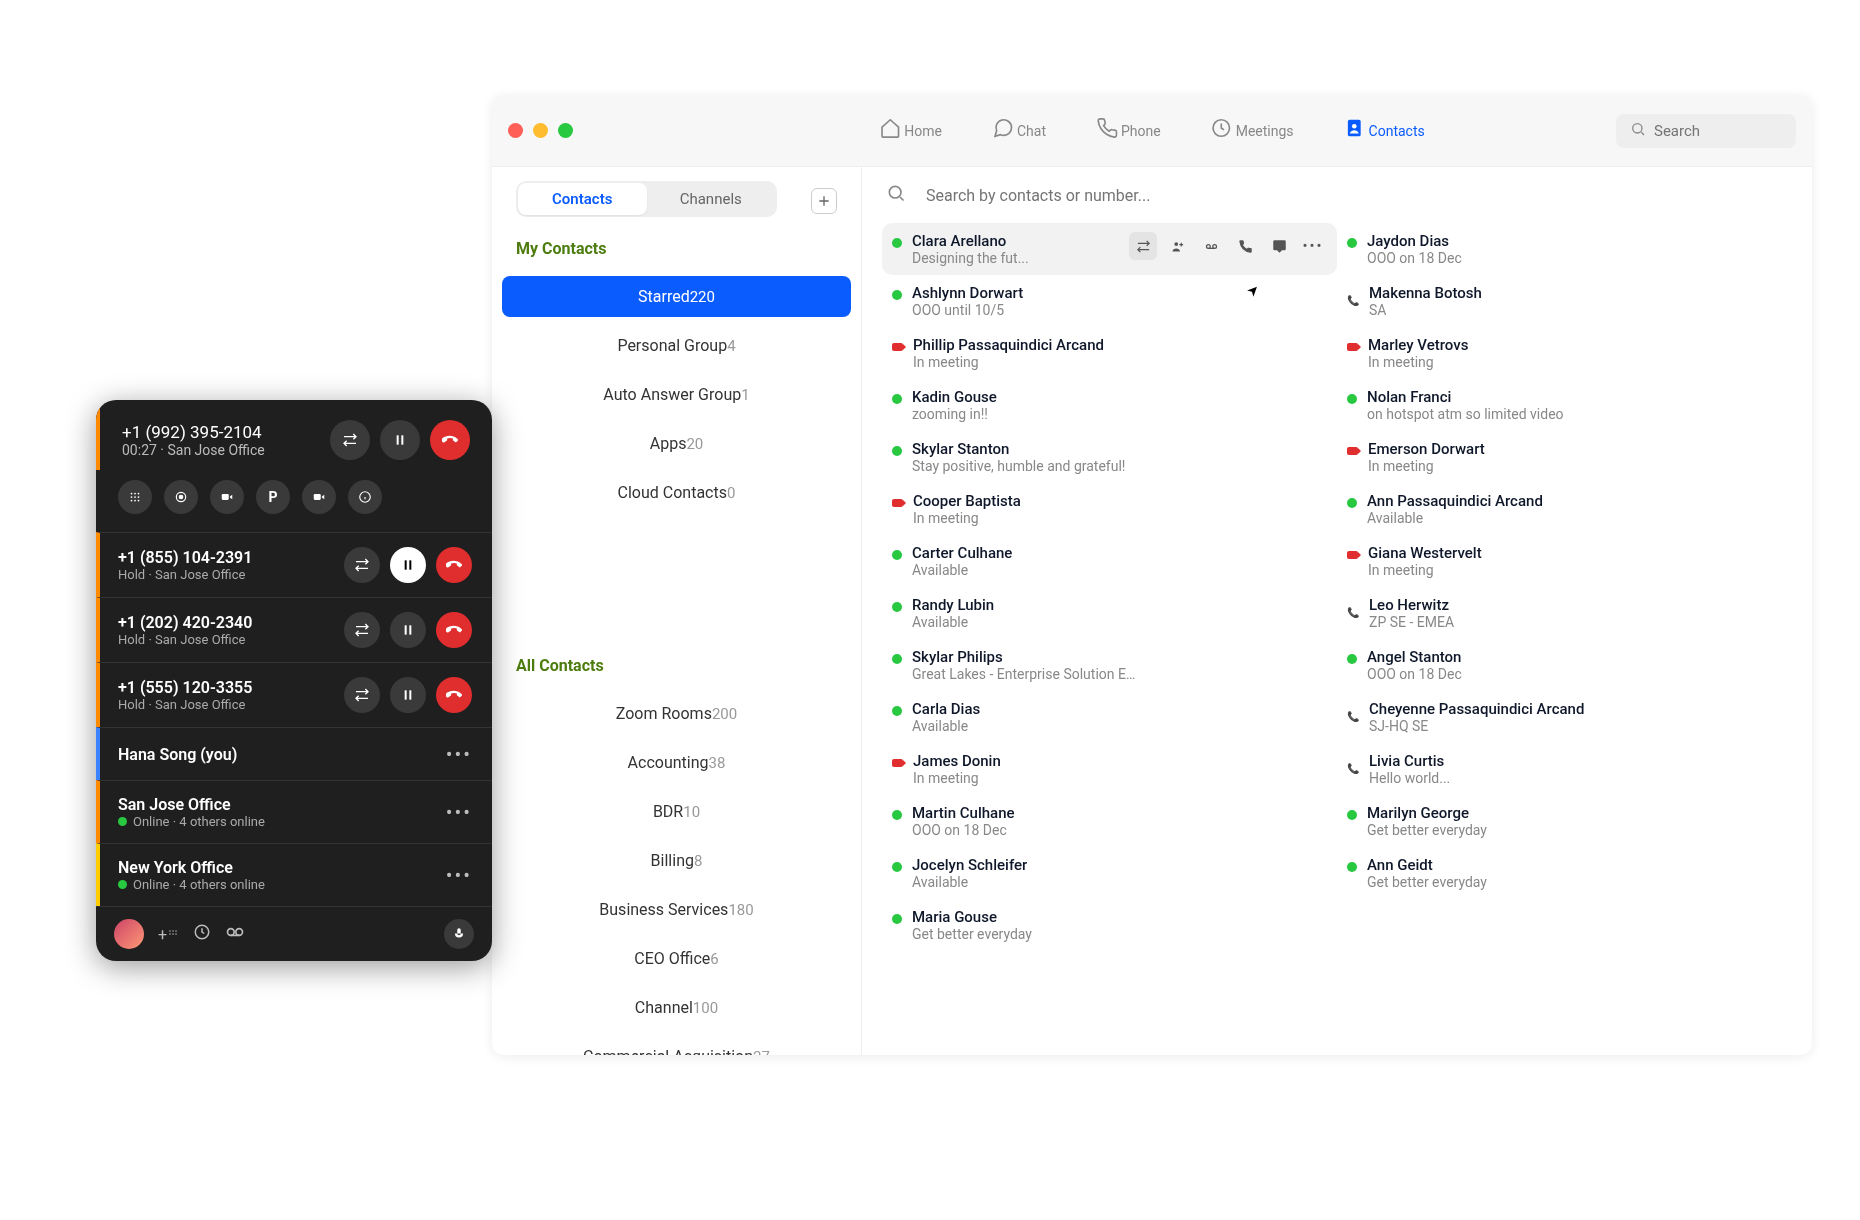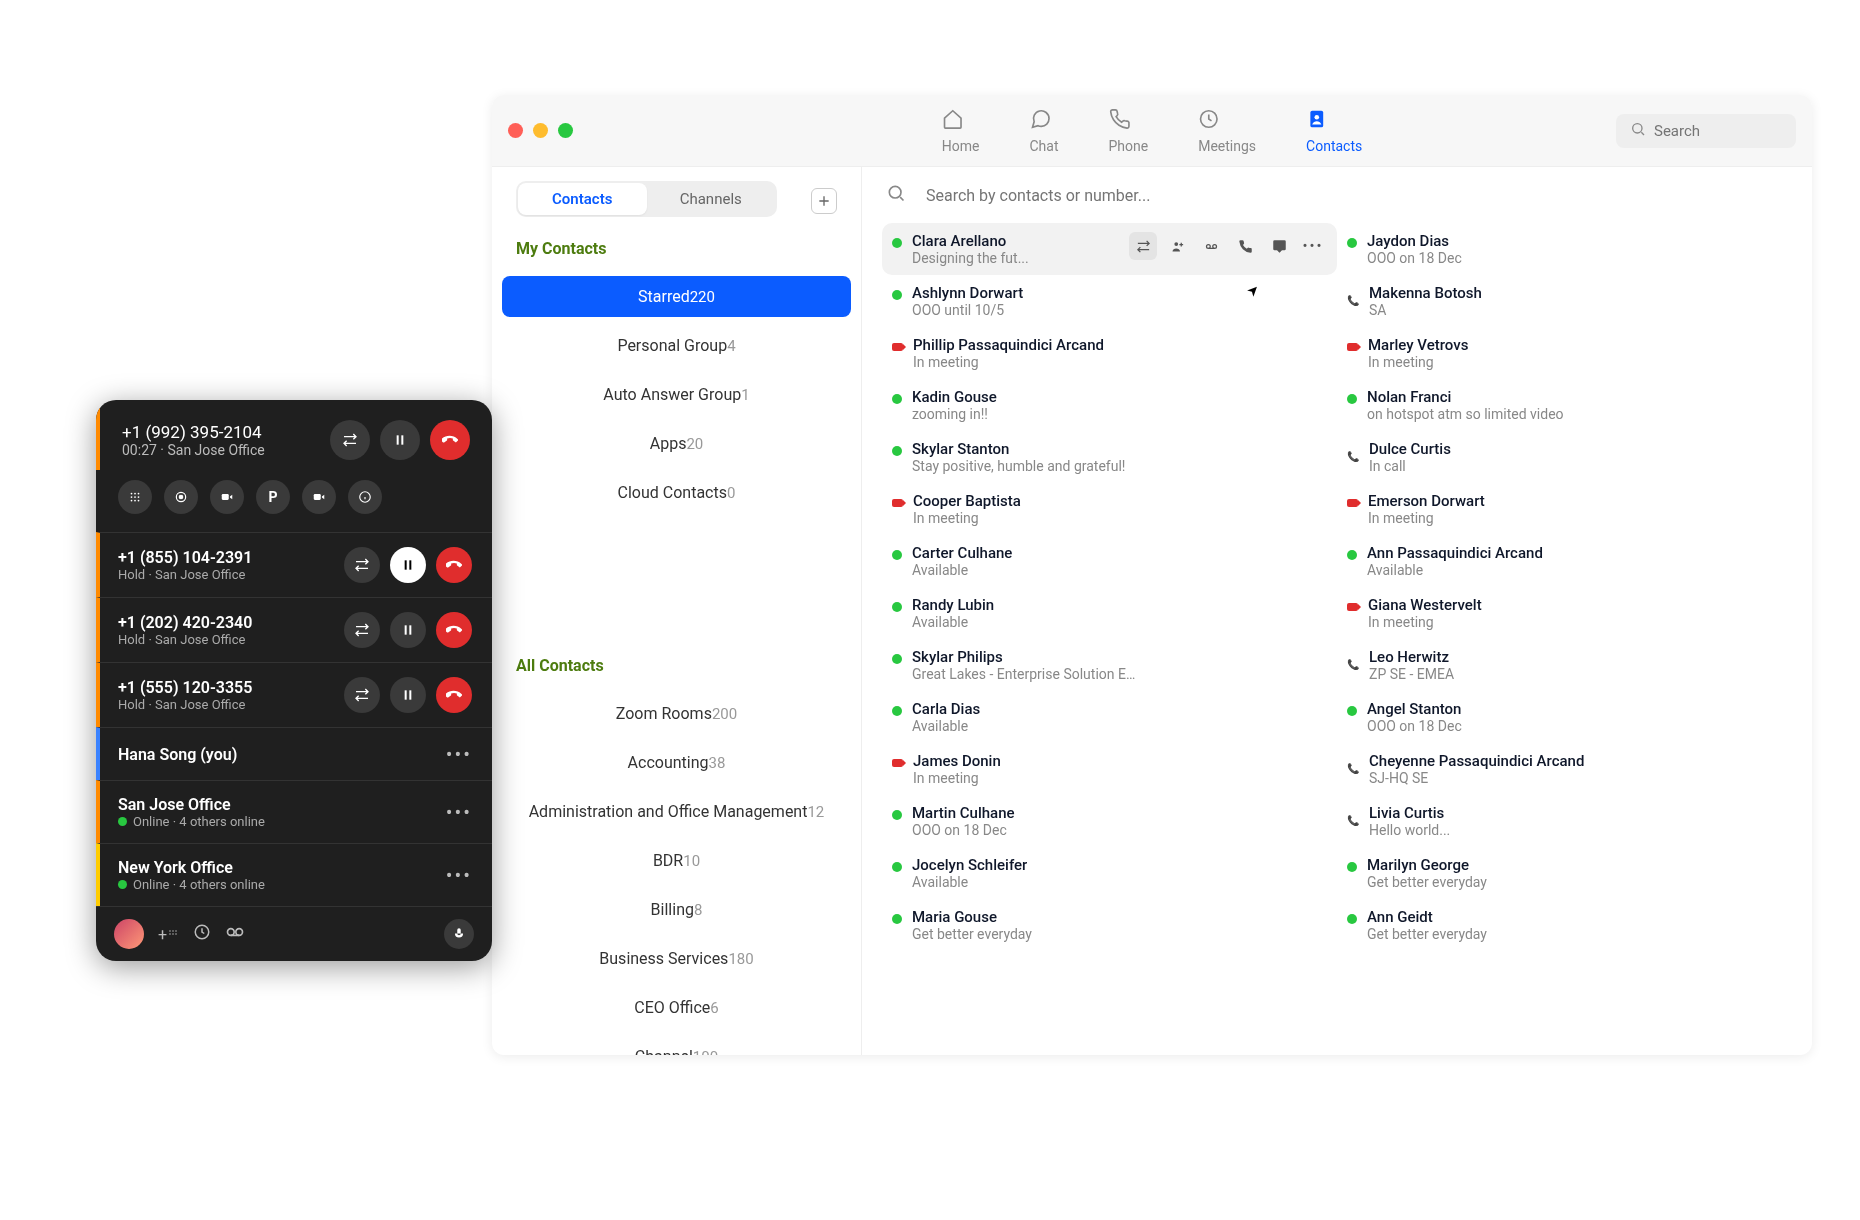"Home" .nav-tab { align-items: flex-start -> center; flex-direction: column -> none }
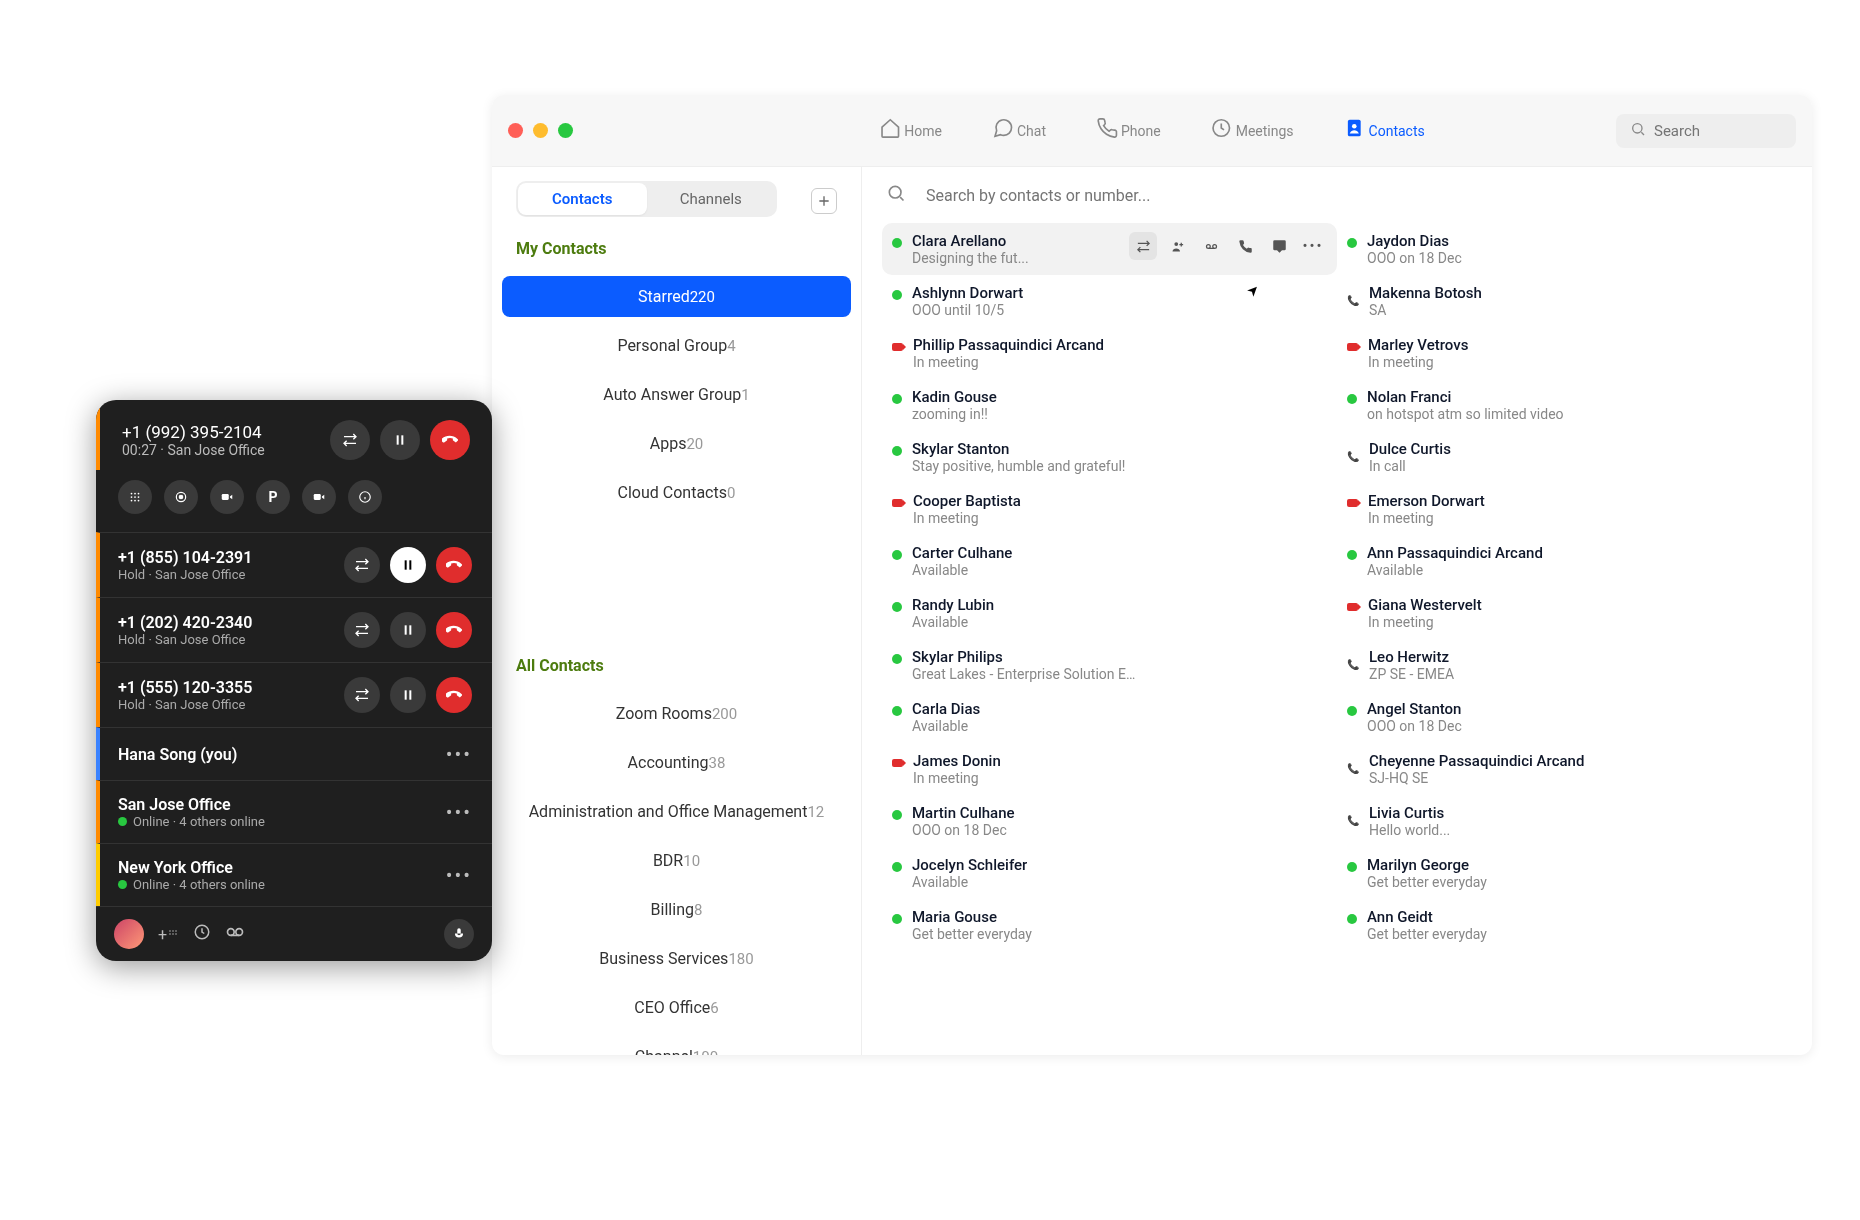"Dulce Curtis" div.contact-row { html: <div> <div></div> <div> <div>Dulce Curtis</div> <div>In call</div> </div> </div> -> none }
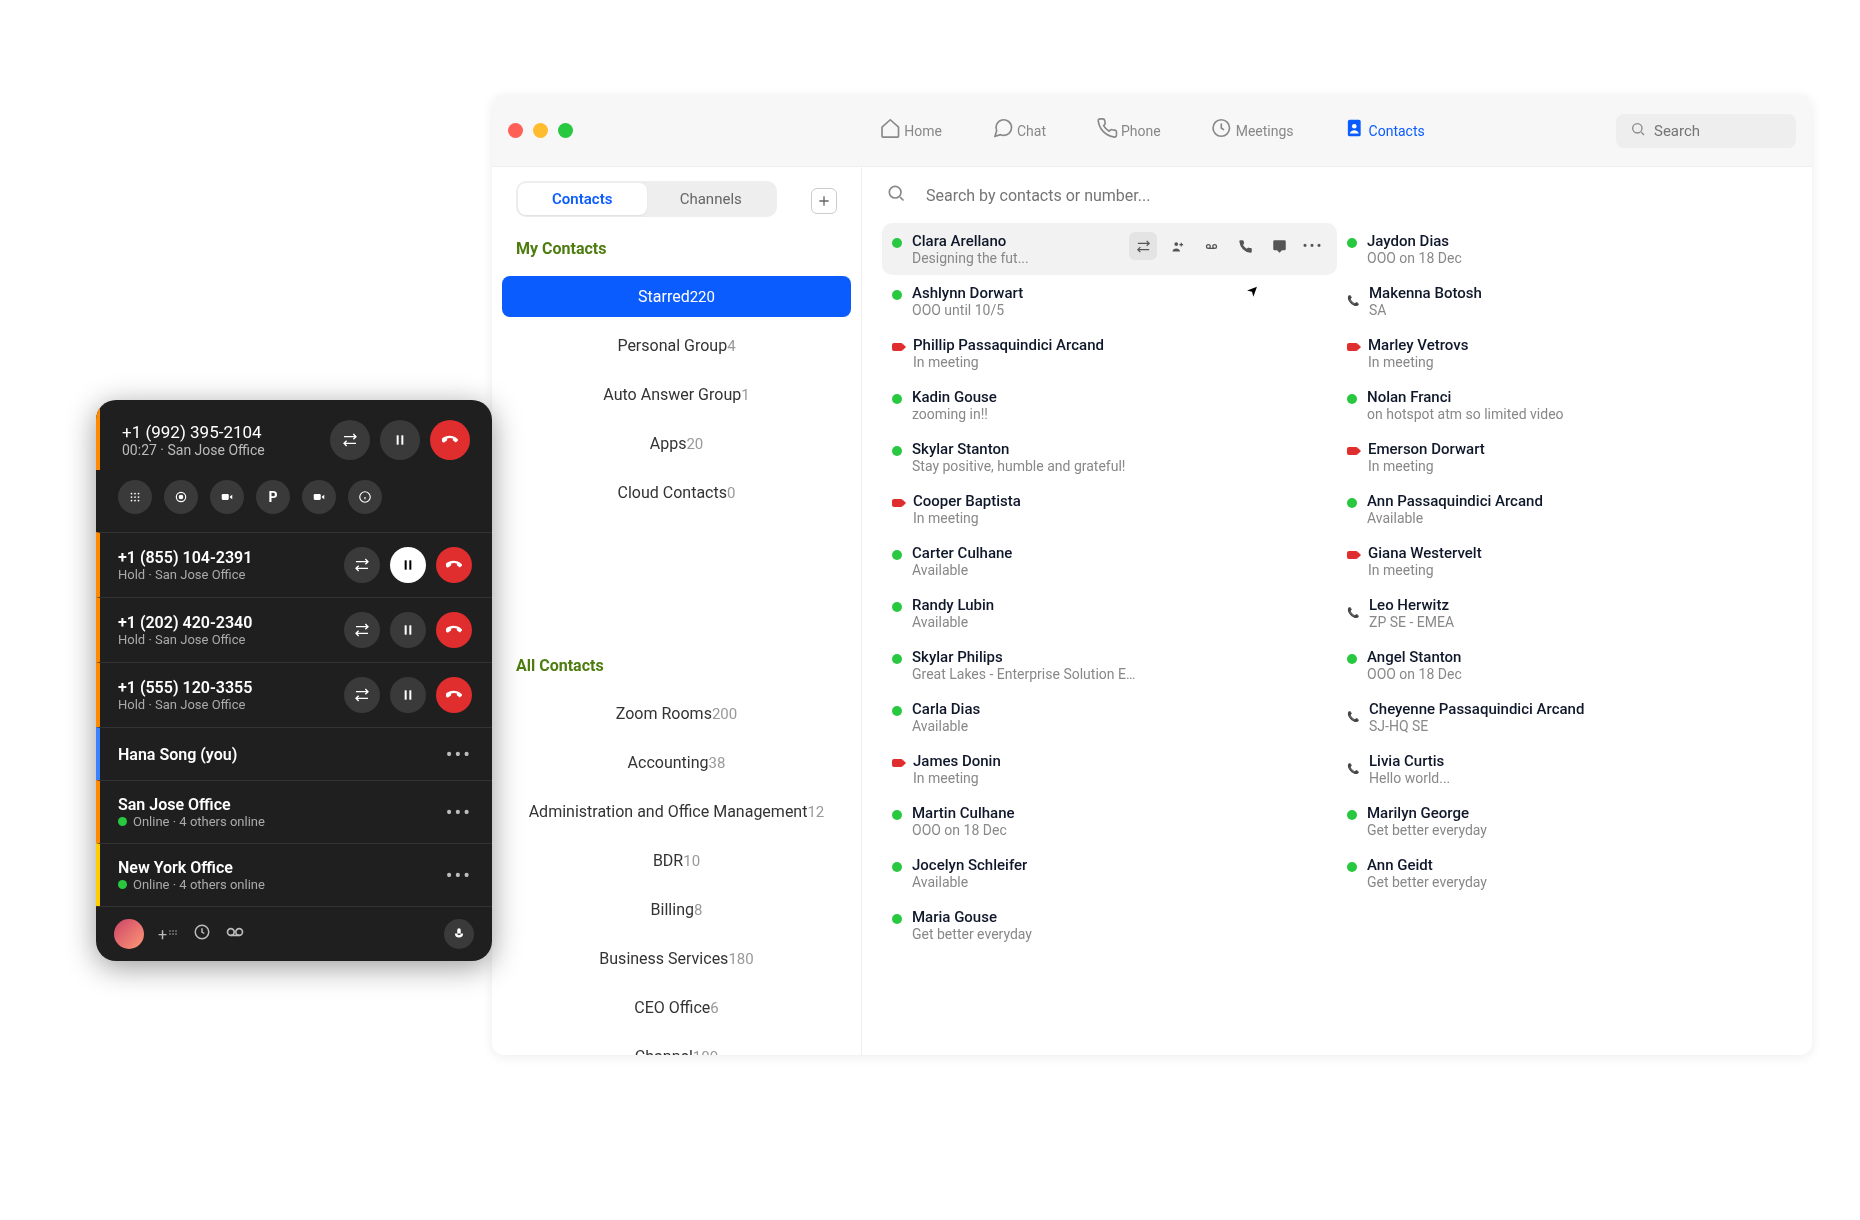"Administration and Office Management" li.sidebar-item { html: <li> <span>Administration and Office Management</span> <span>12</span> </li> -> none }
